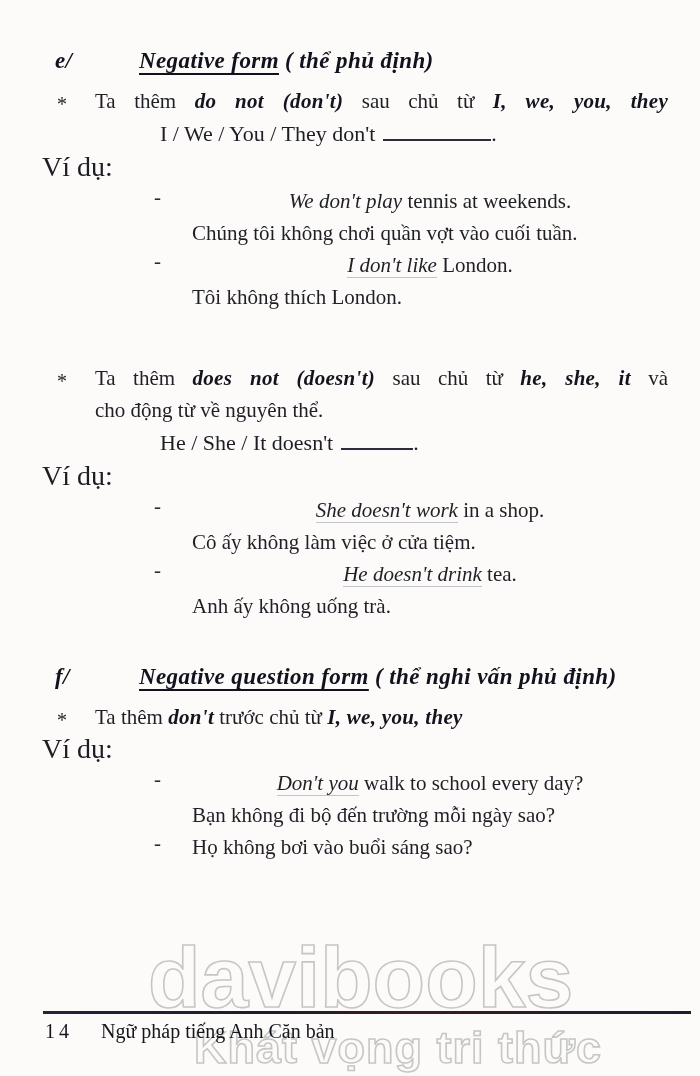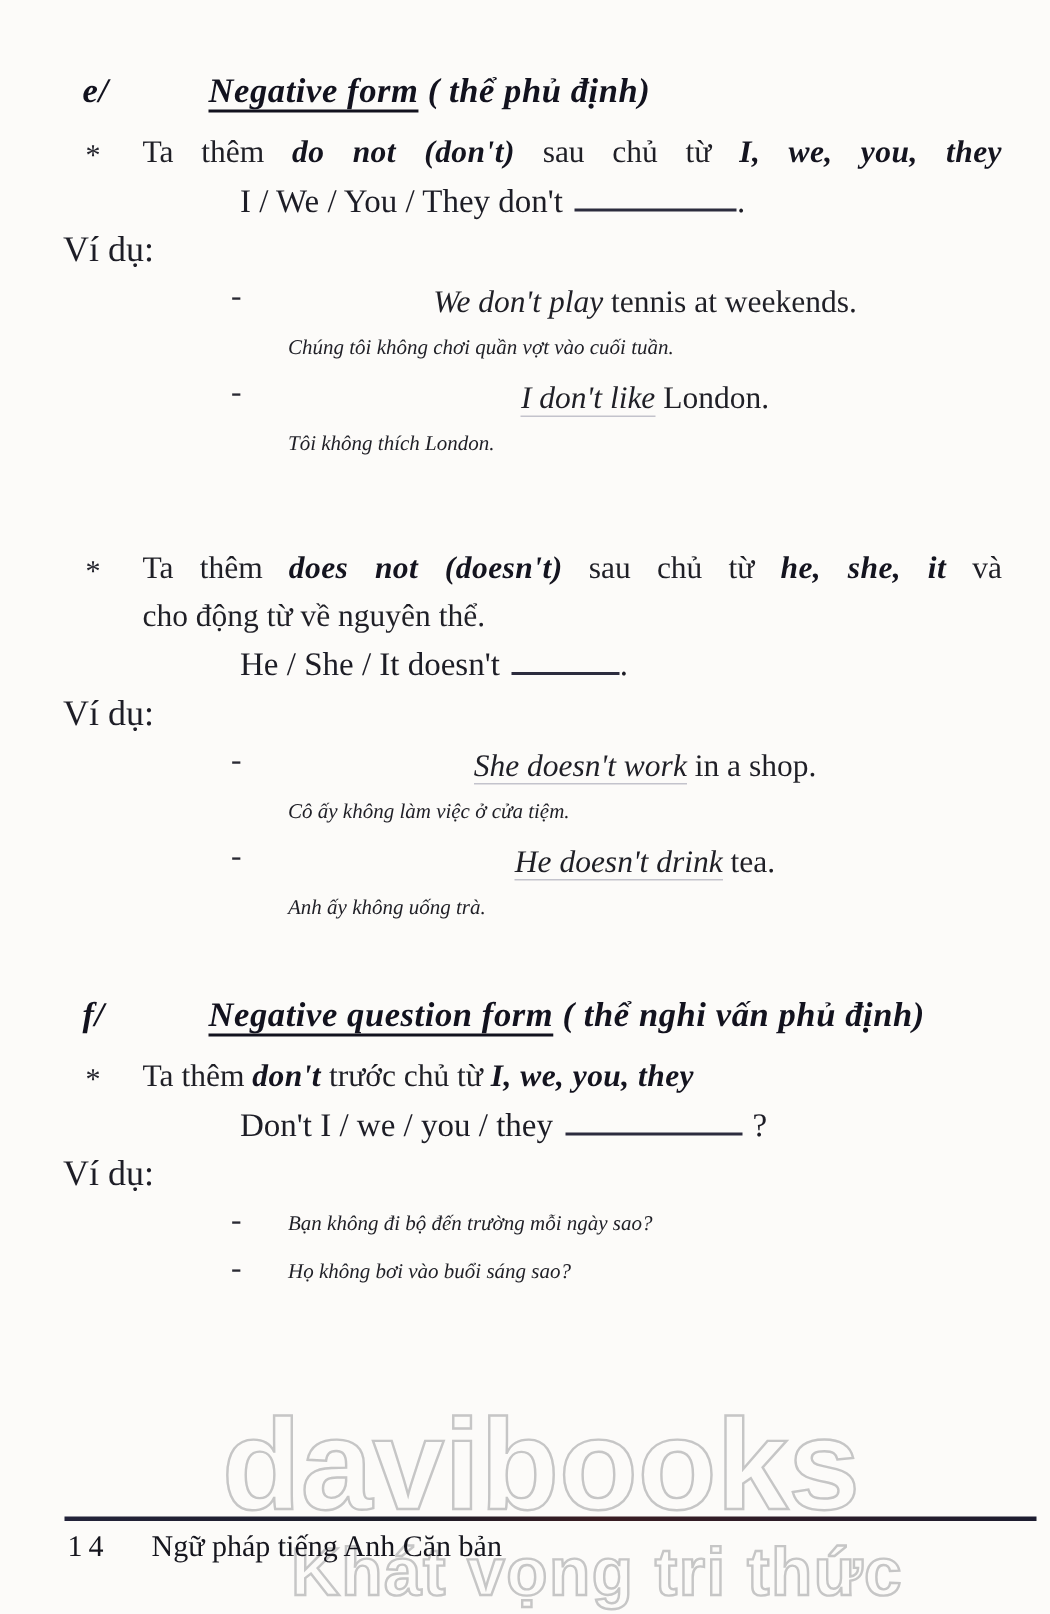"Ví dụ:" .vidu { font-size: 24px -> 28px }
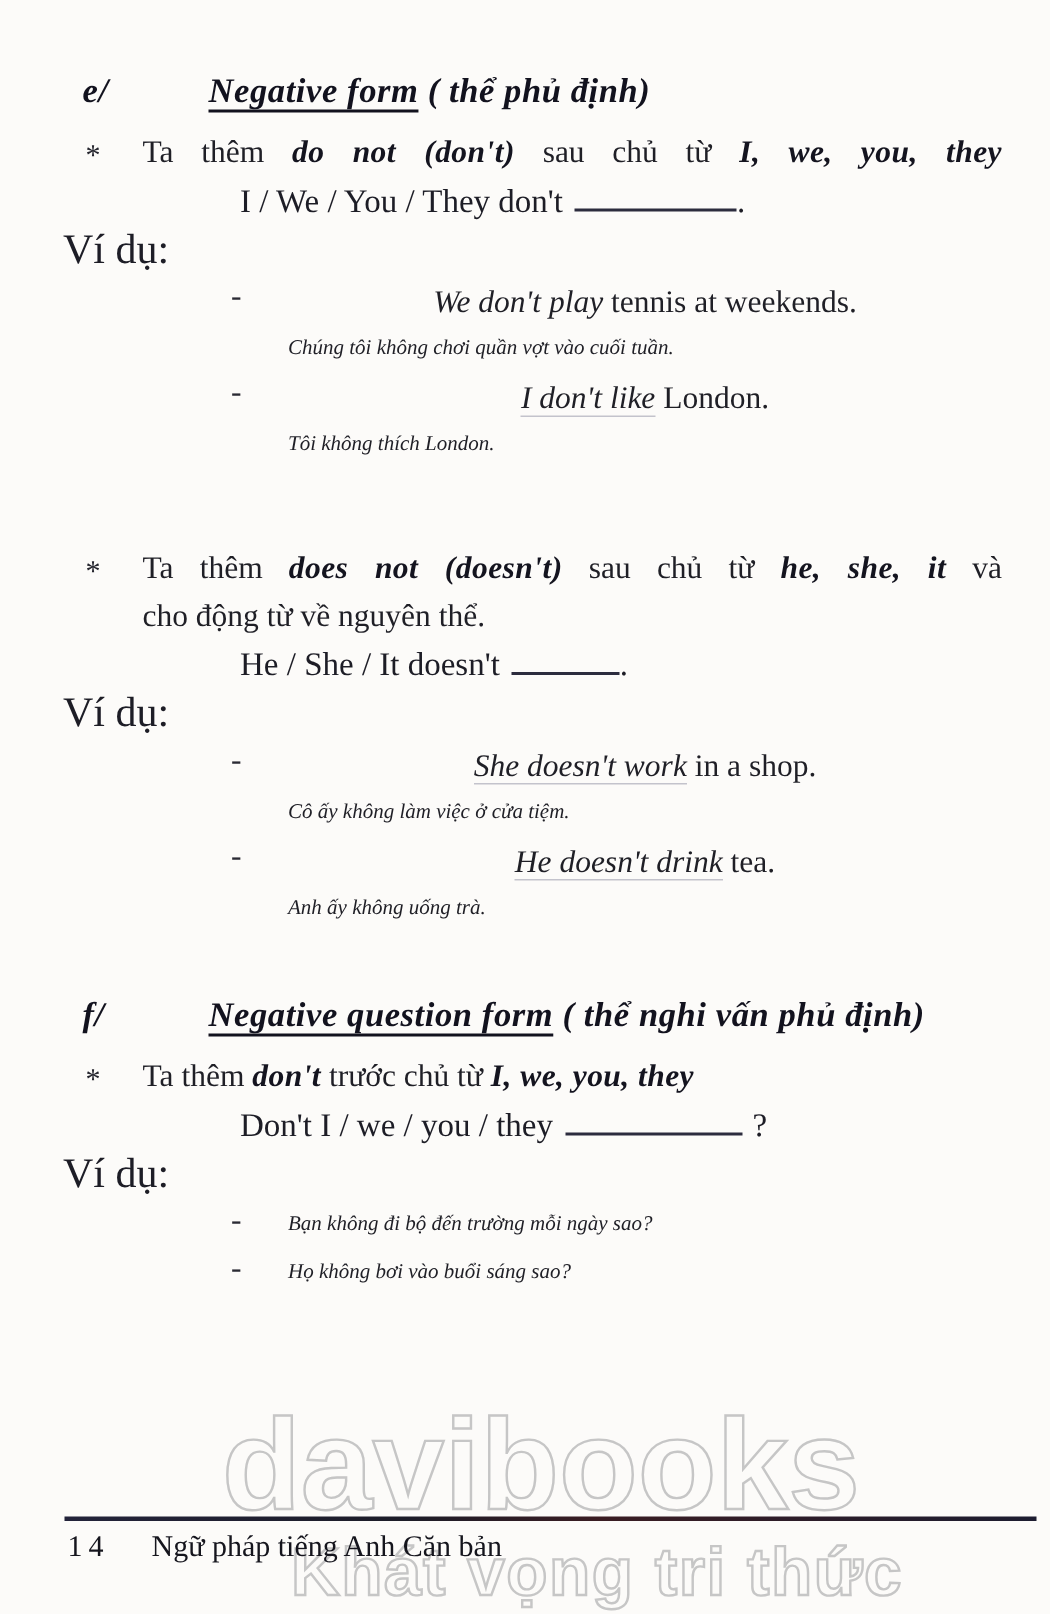"Chúng tôi không chơi quần" .ex-vi { font-size: 14px -> 21px; font-style: italic -> none }
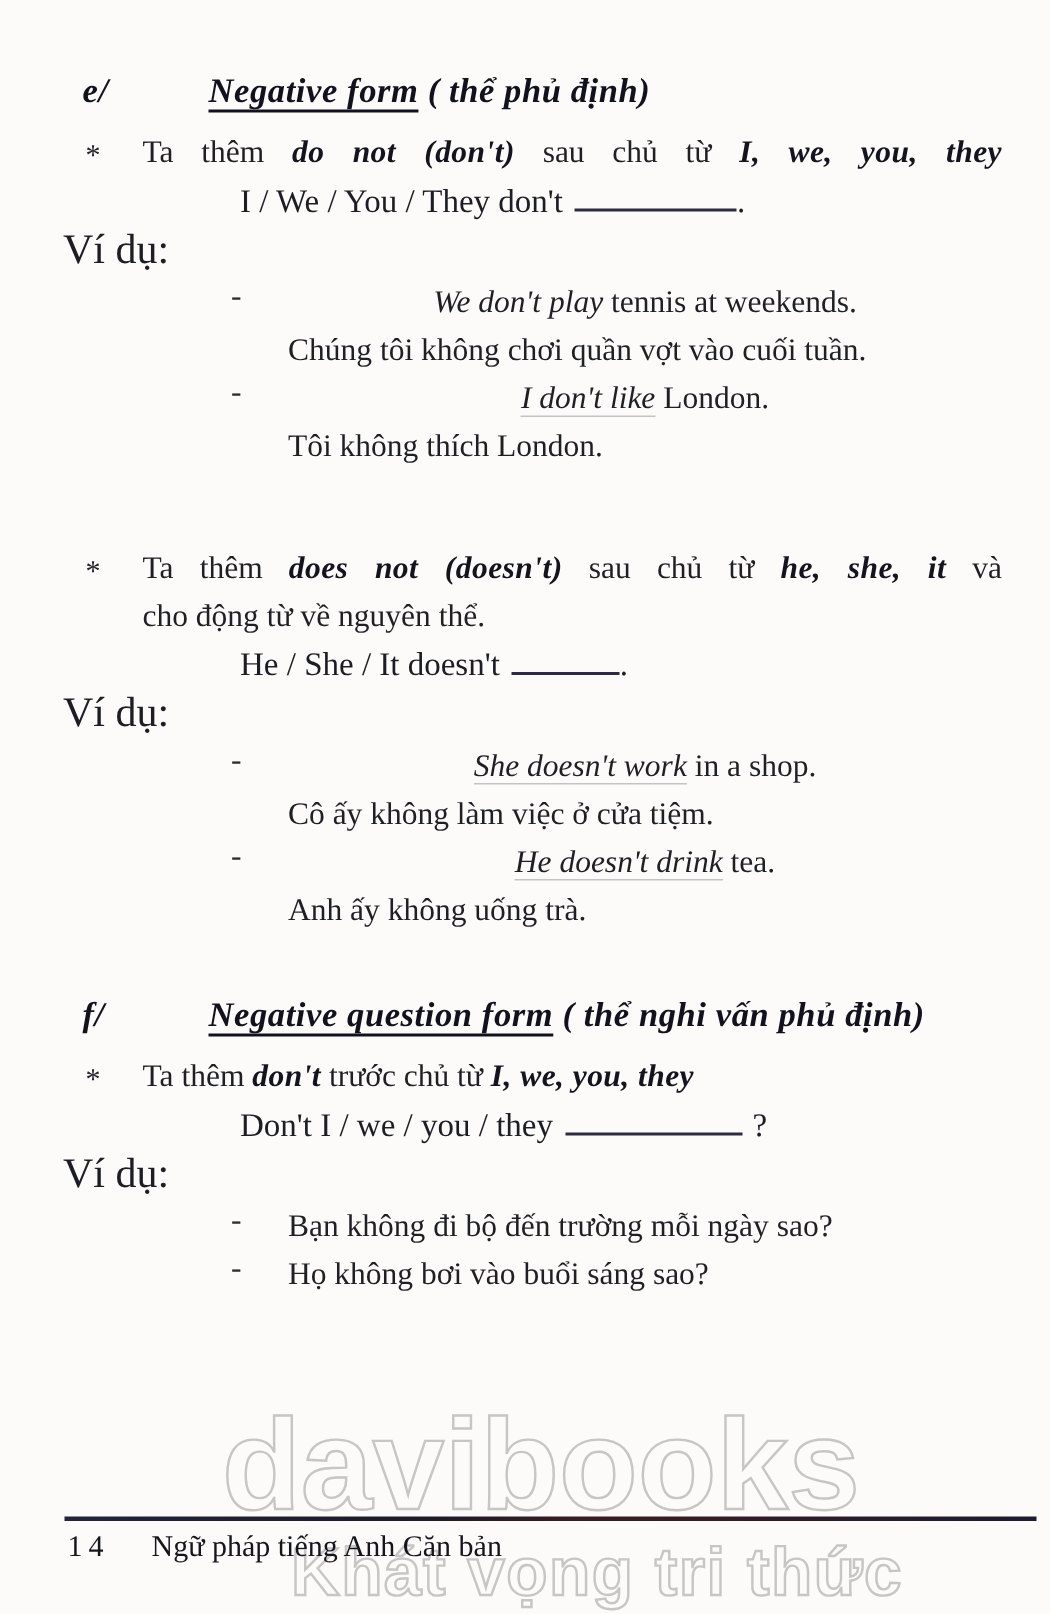"Don't I / we /" div.pattern { html: <div> <span>Don't I / we / you / they</span><span></span><span>?</span> </div> -> none }
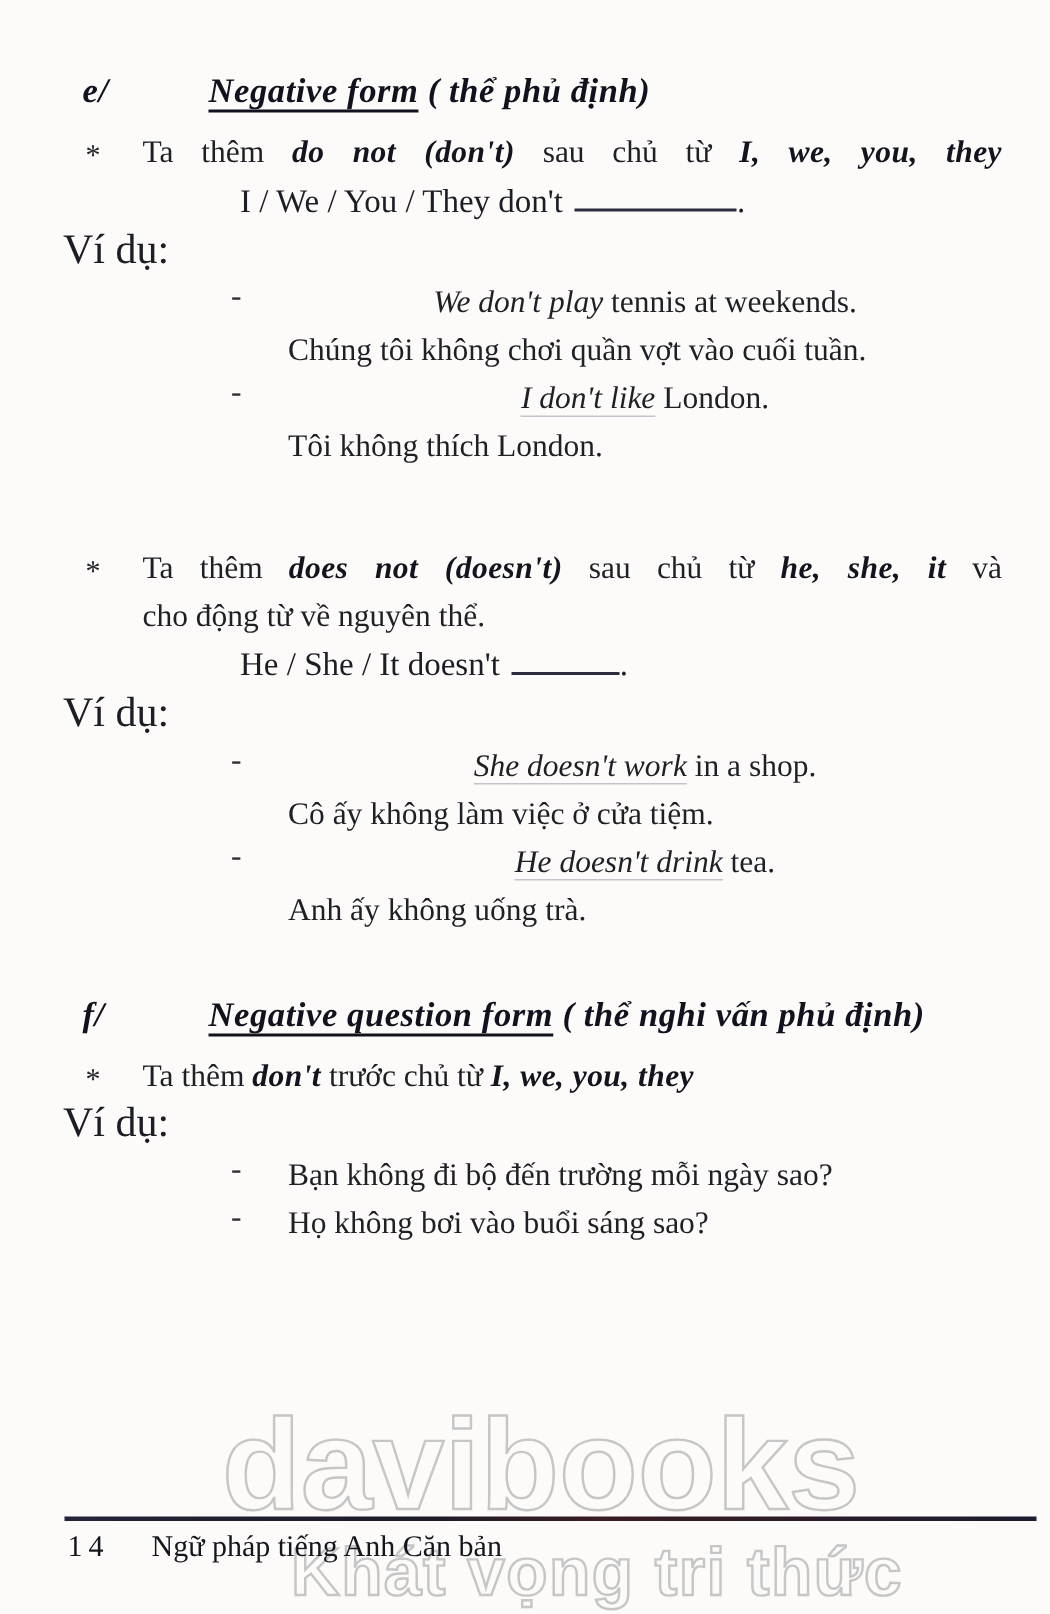"Don't you walk to school" div.ex-line { html: none -> <div><span>Don't you</span><span> walk to school every day?</span></div> }
